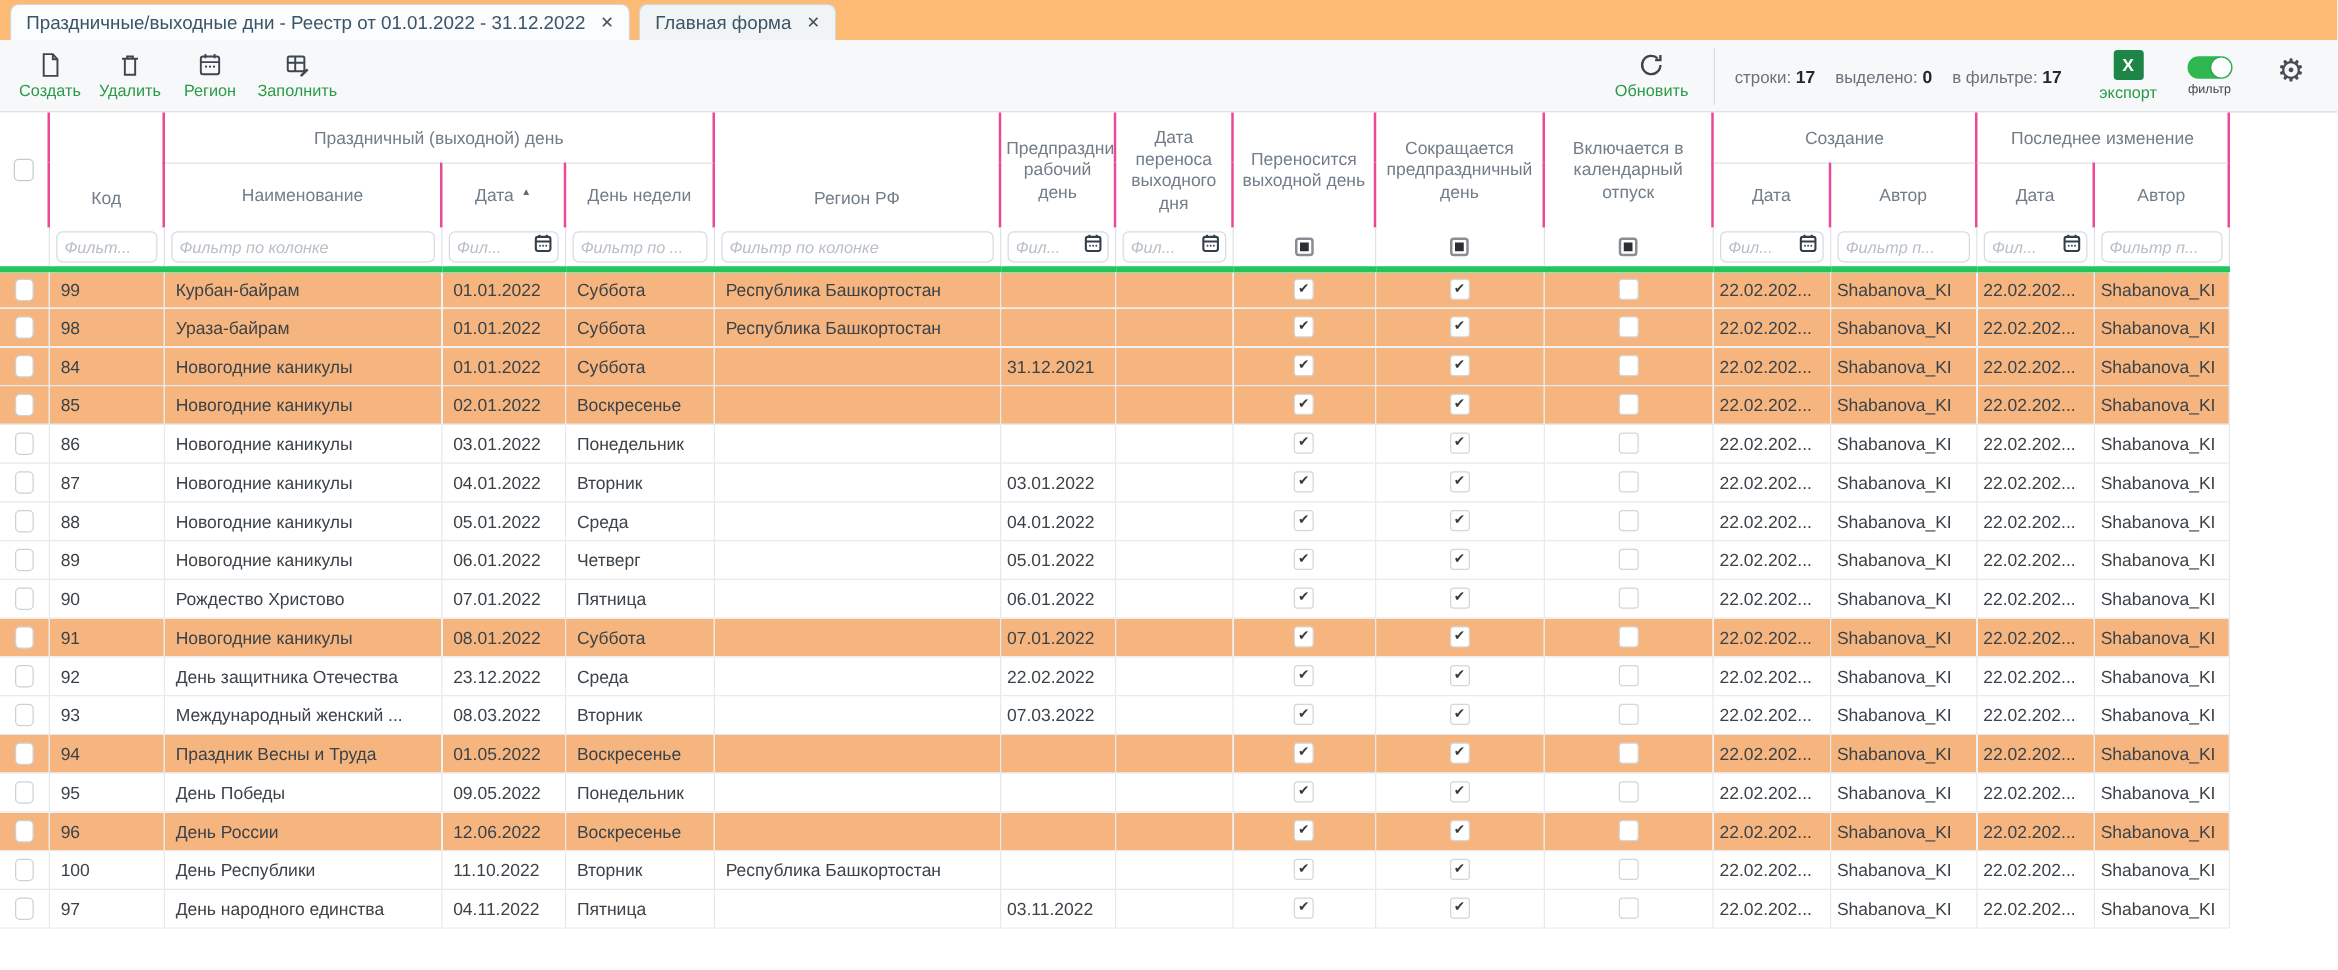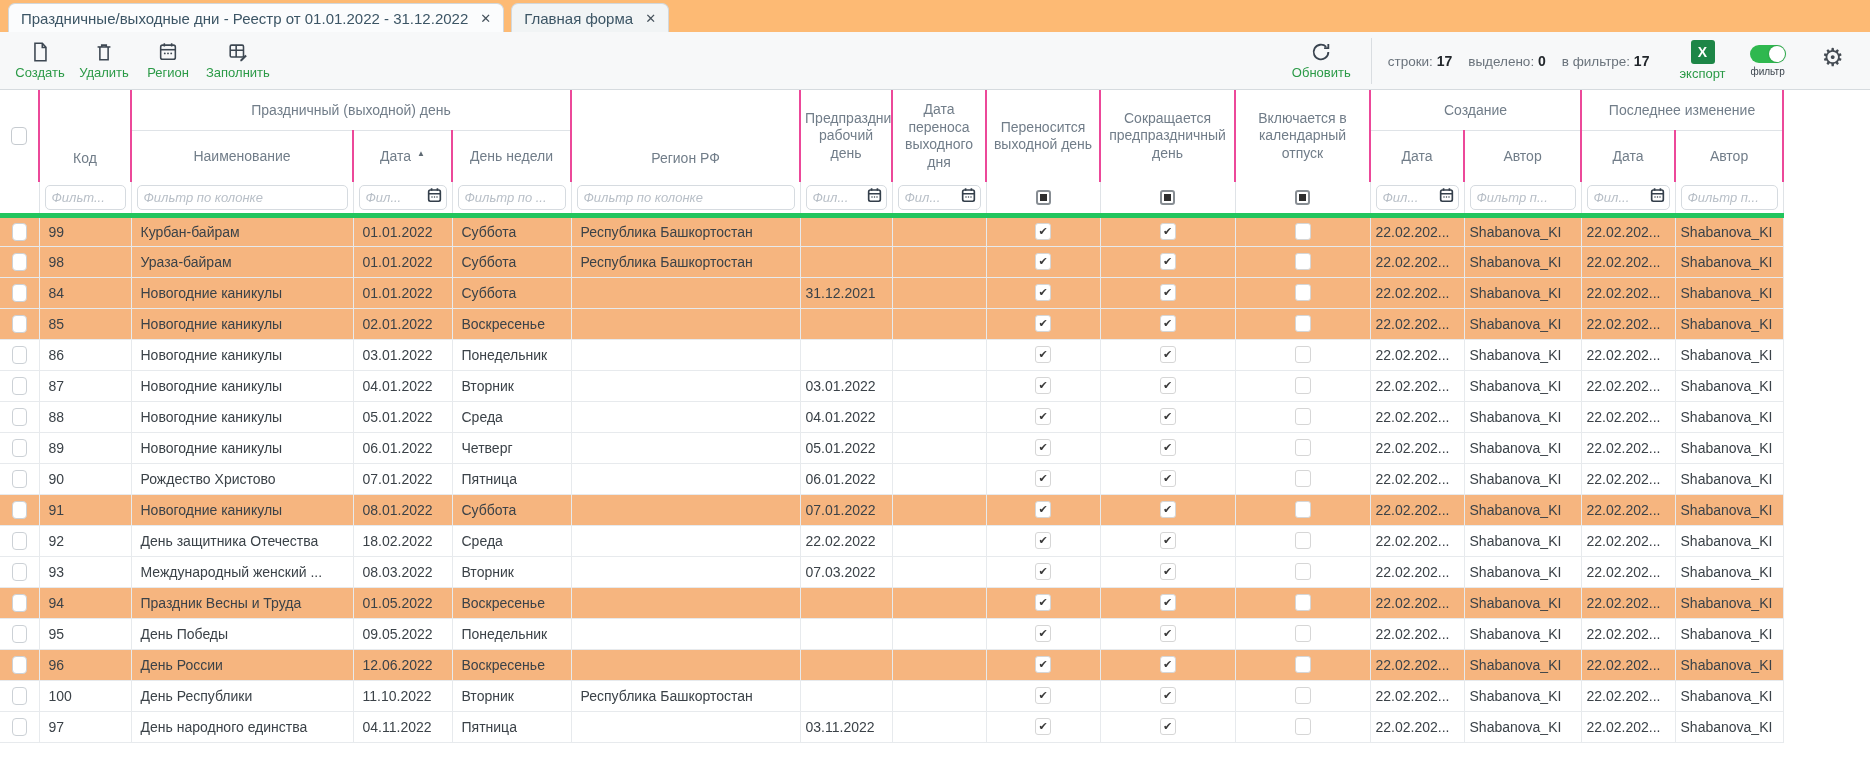"18.02.2022" td.al { text: 18.02.2022 -> 23.12.2022 }
